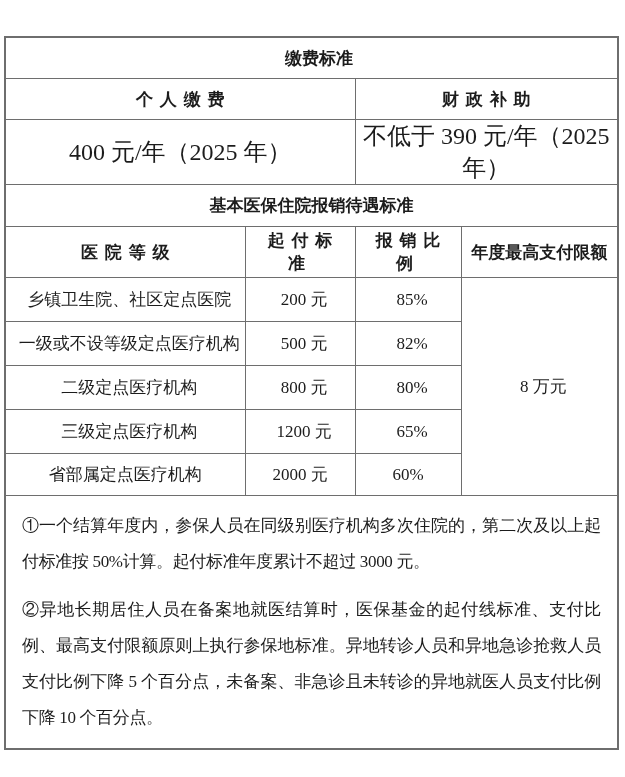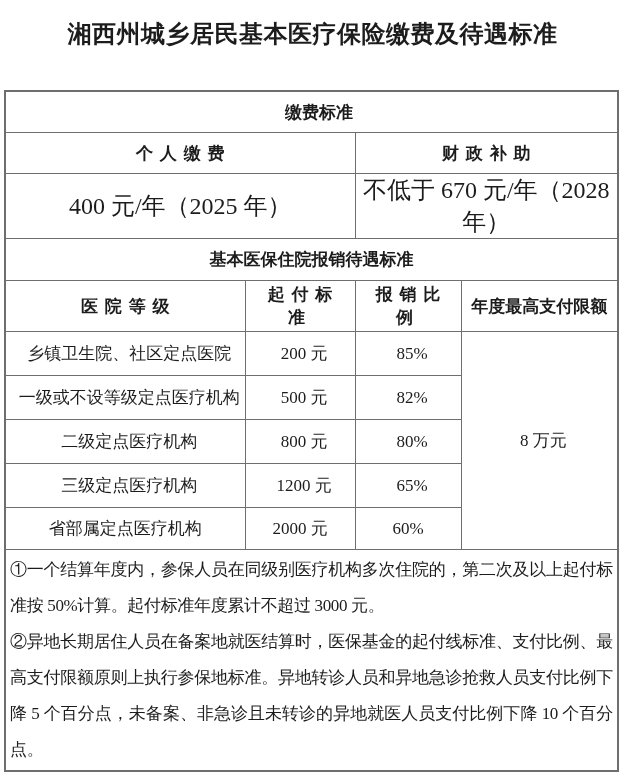"湘西州城乡居民基本医疗保险缴费及待遇标准" h1.doc-title { html: <h1>湘西州城乡居民基本医疗保险缴费及待遇标准</h1> -> none }
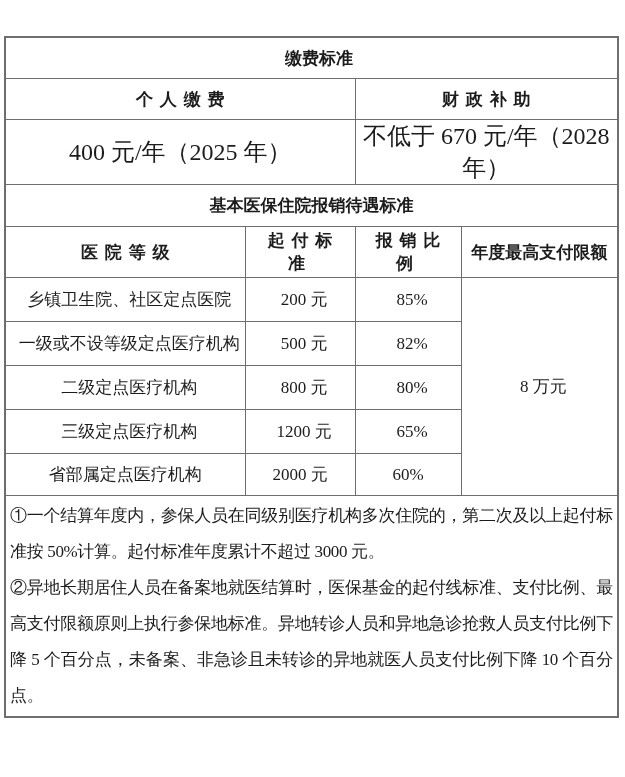"不低于 670 元/年（2028 年）" td { text: 670 元/年（2028 -> 390 元/年（2025 }
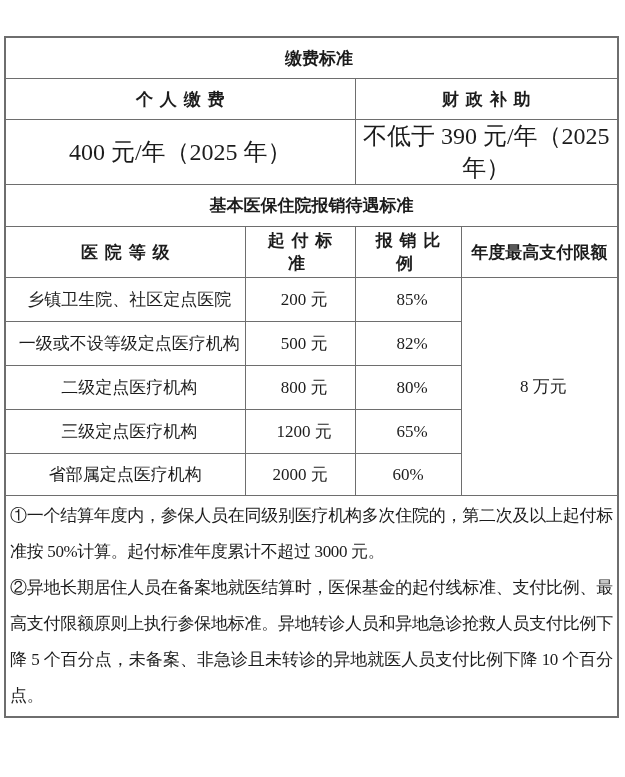"①一个结算年度内，参保人员在同级别医疗机构多次住院的，第二次及以上起付标准按" td.notes p { margin: 0 -> 12px }
